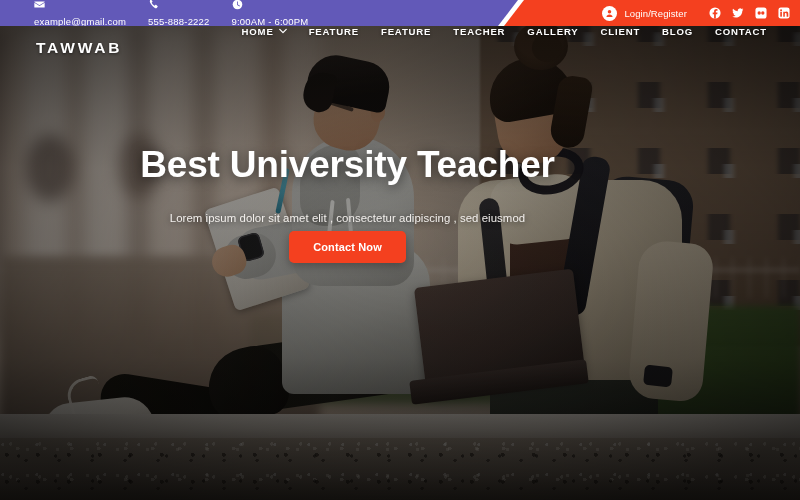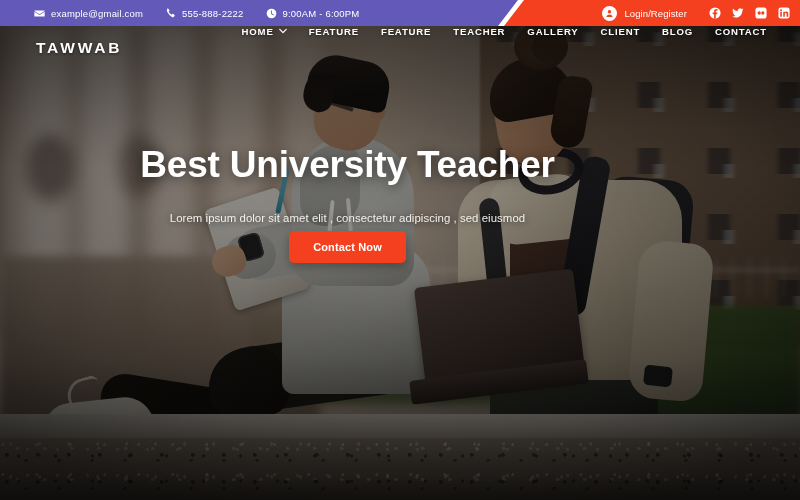"example@gmail.com" .ti { align-items: flex-end -> flex-start; flex-direction: none -> column }
